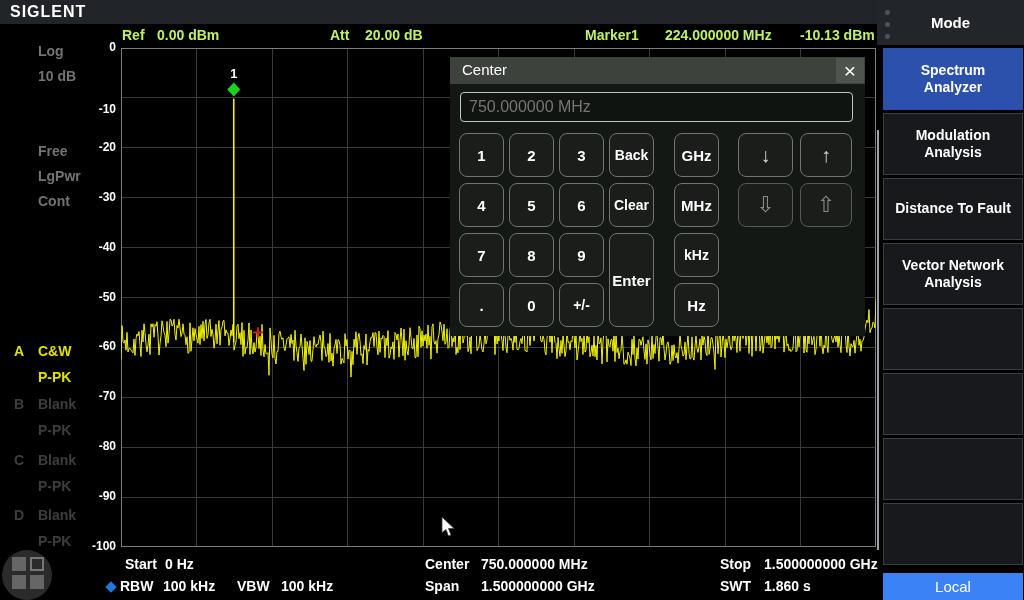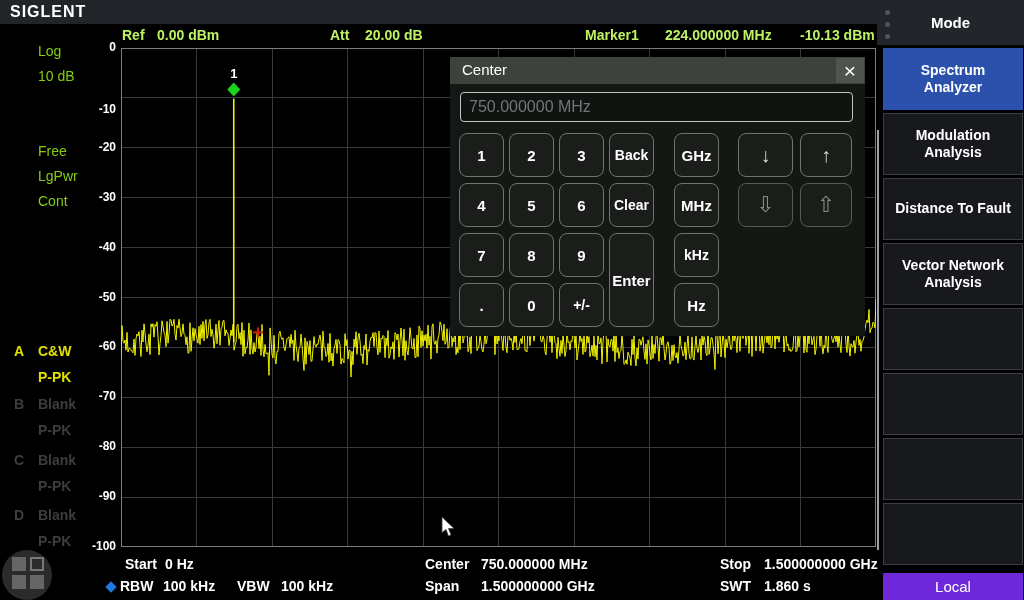"Log" .lp { color: #84cc16 -> #737373; font-weight: normal -> bold }
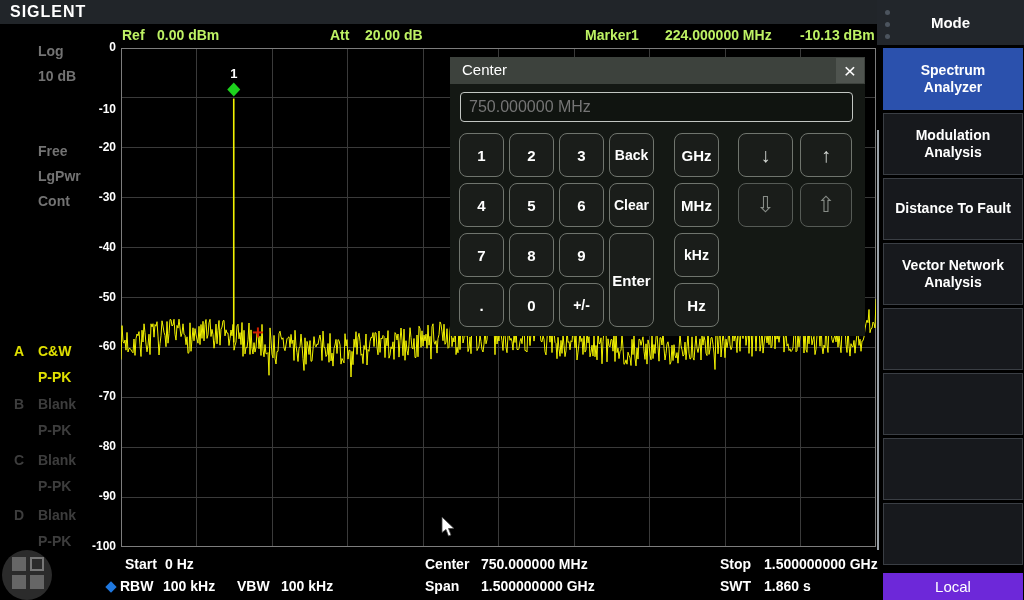"Local" #local-btn { background: #6d28d9 -> #3b82f6 }
